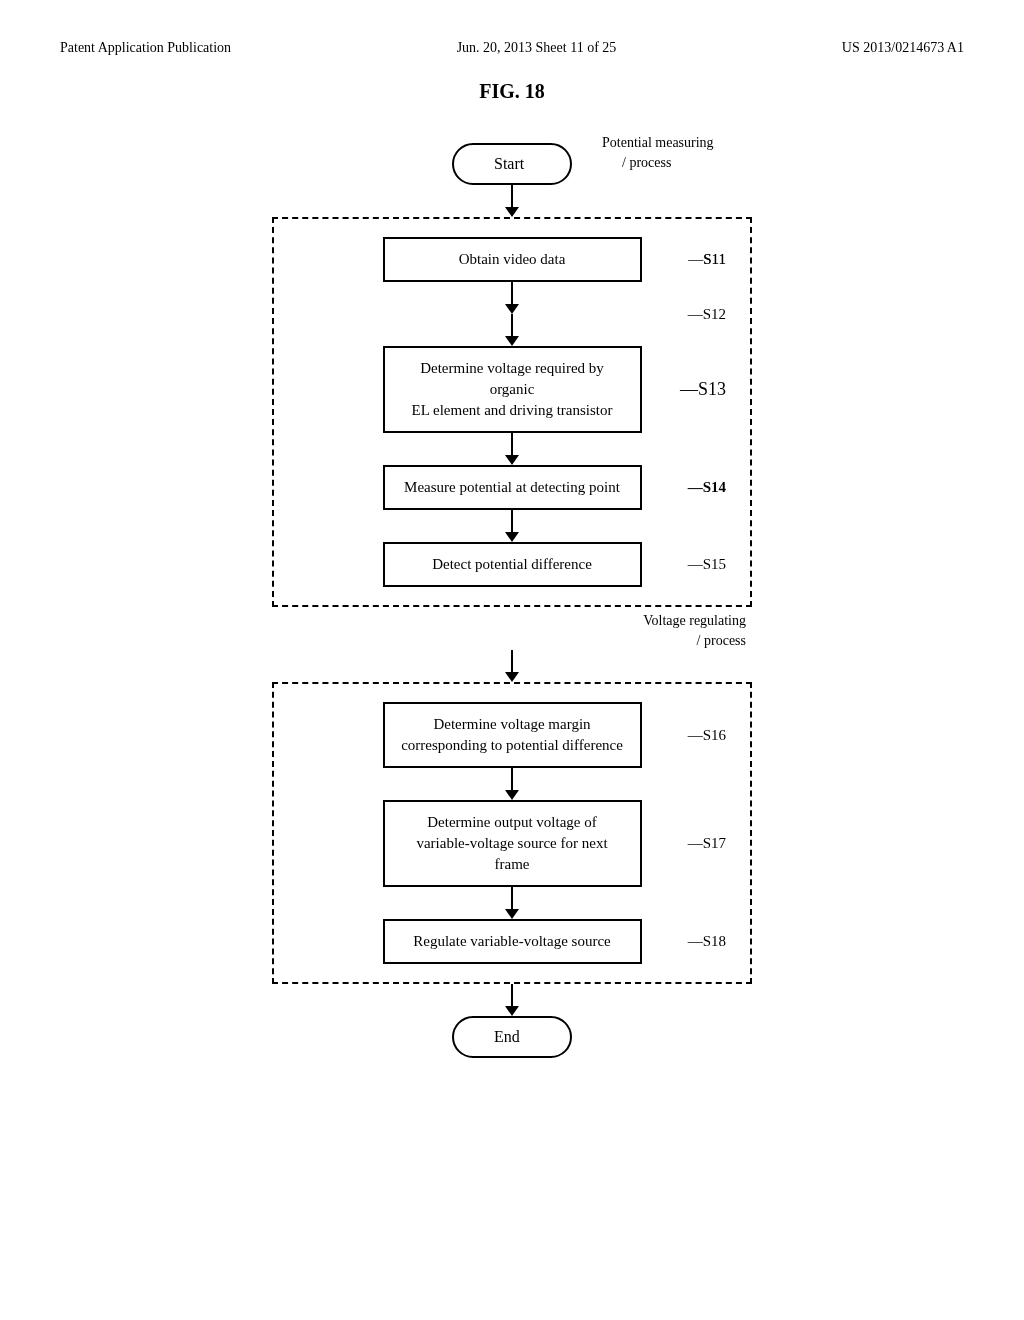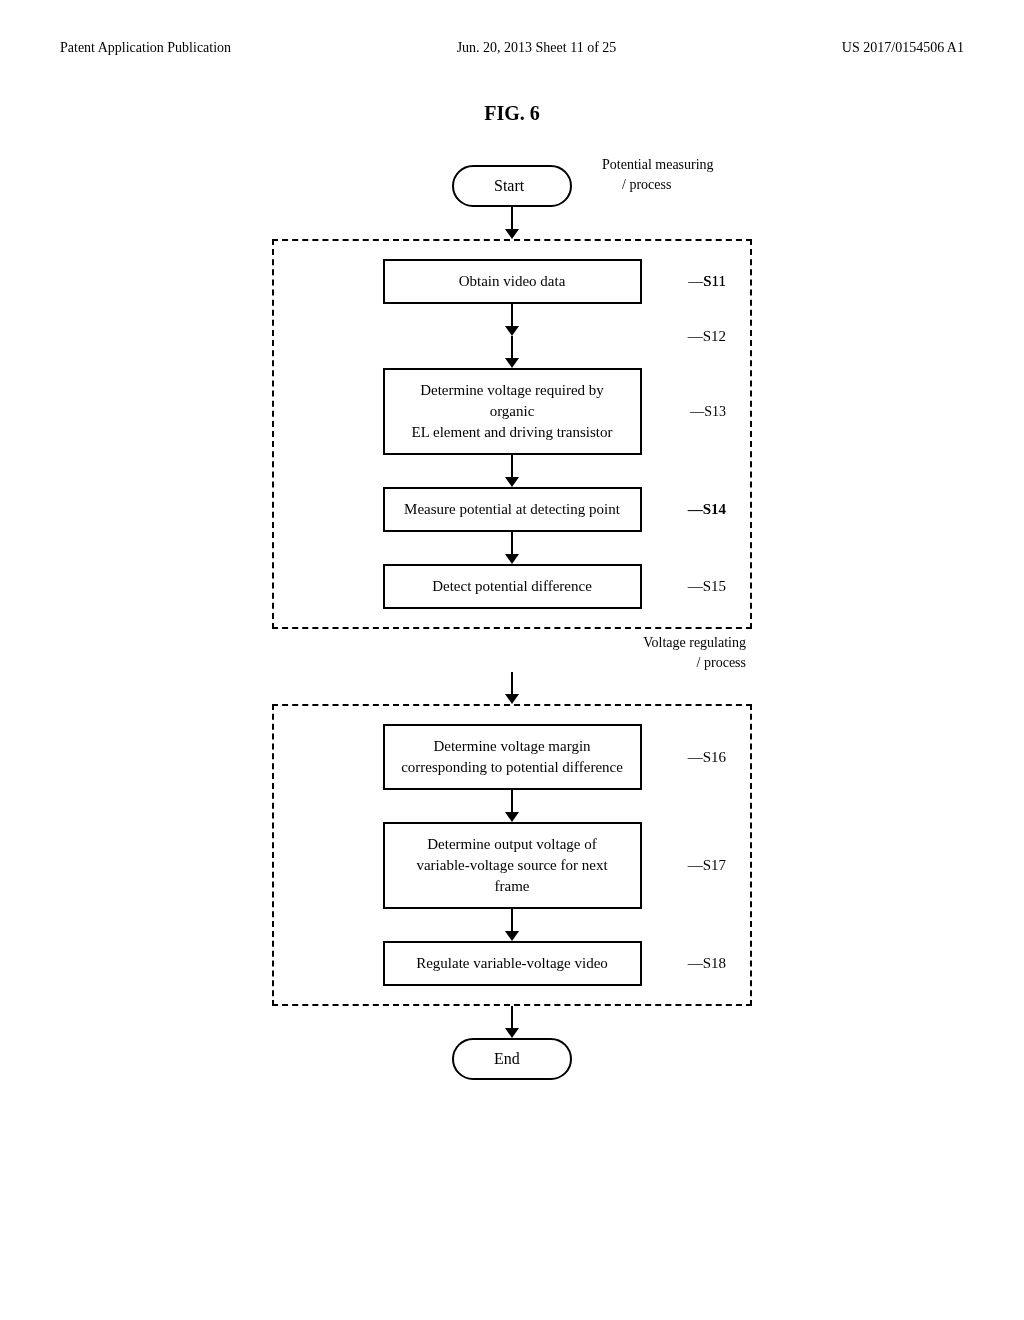"Patent Application Publication" .header { margin-bottom: 46px -> 24px }
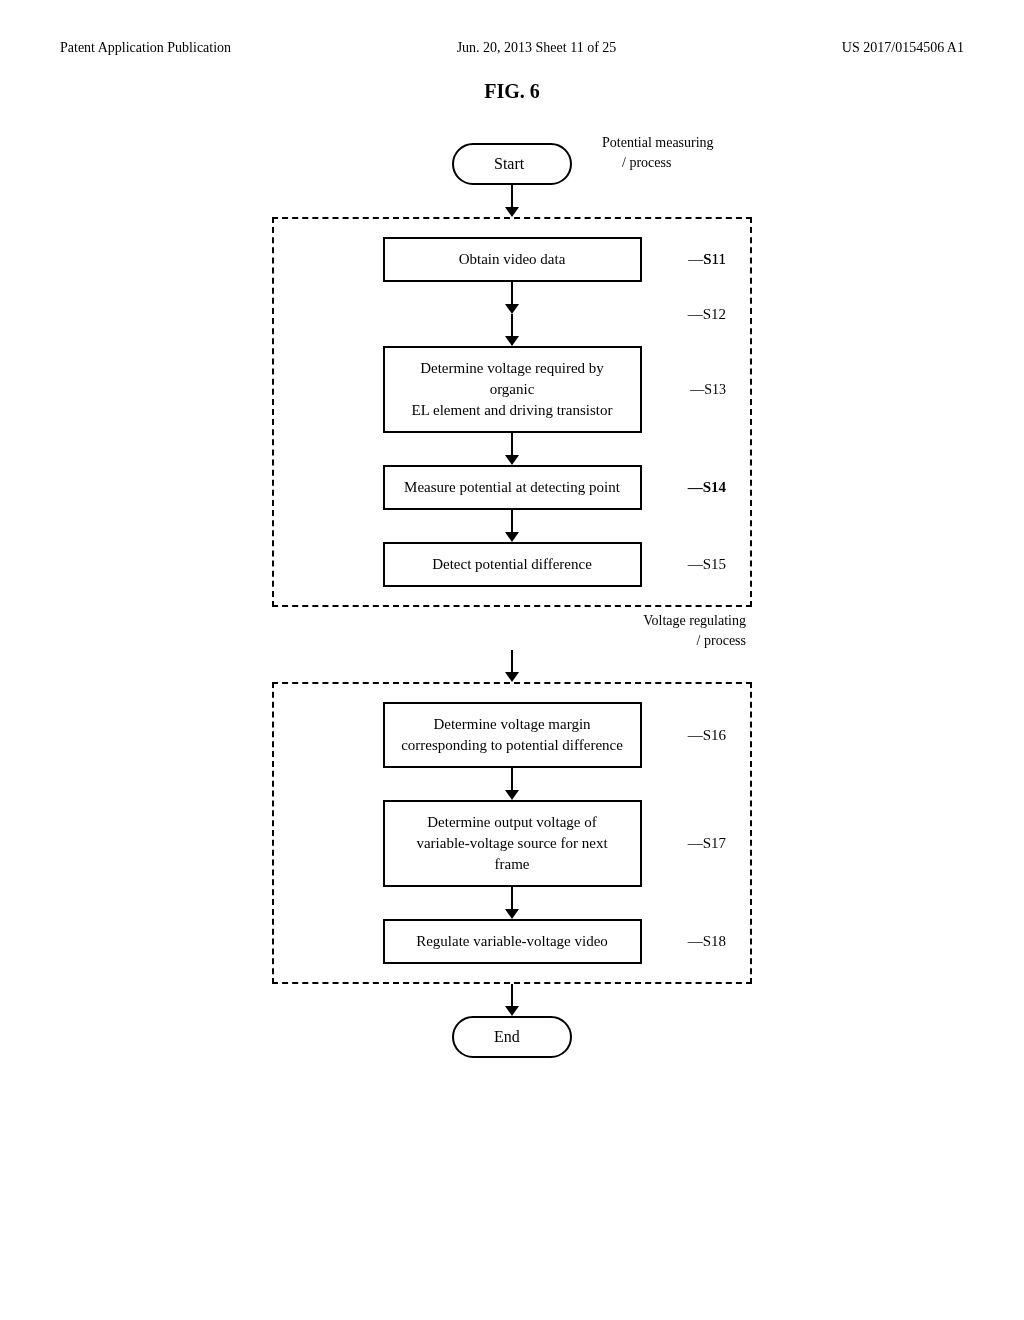"US 2017/0154506 A1" span { text: 2017/0154506 -> 2013/0214673 }
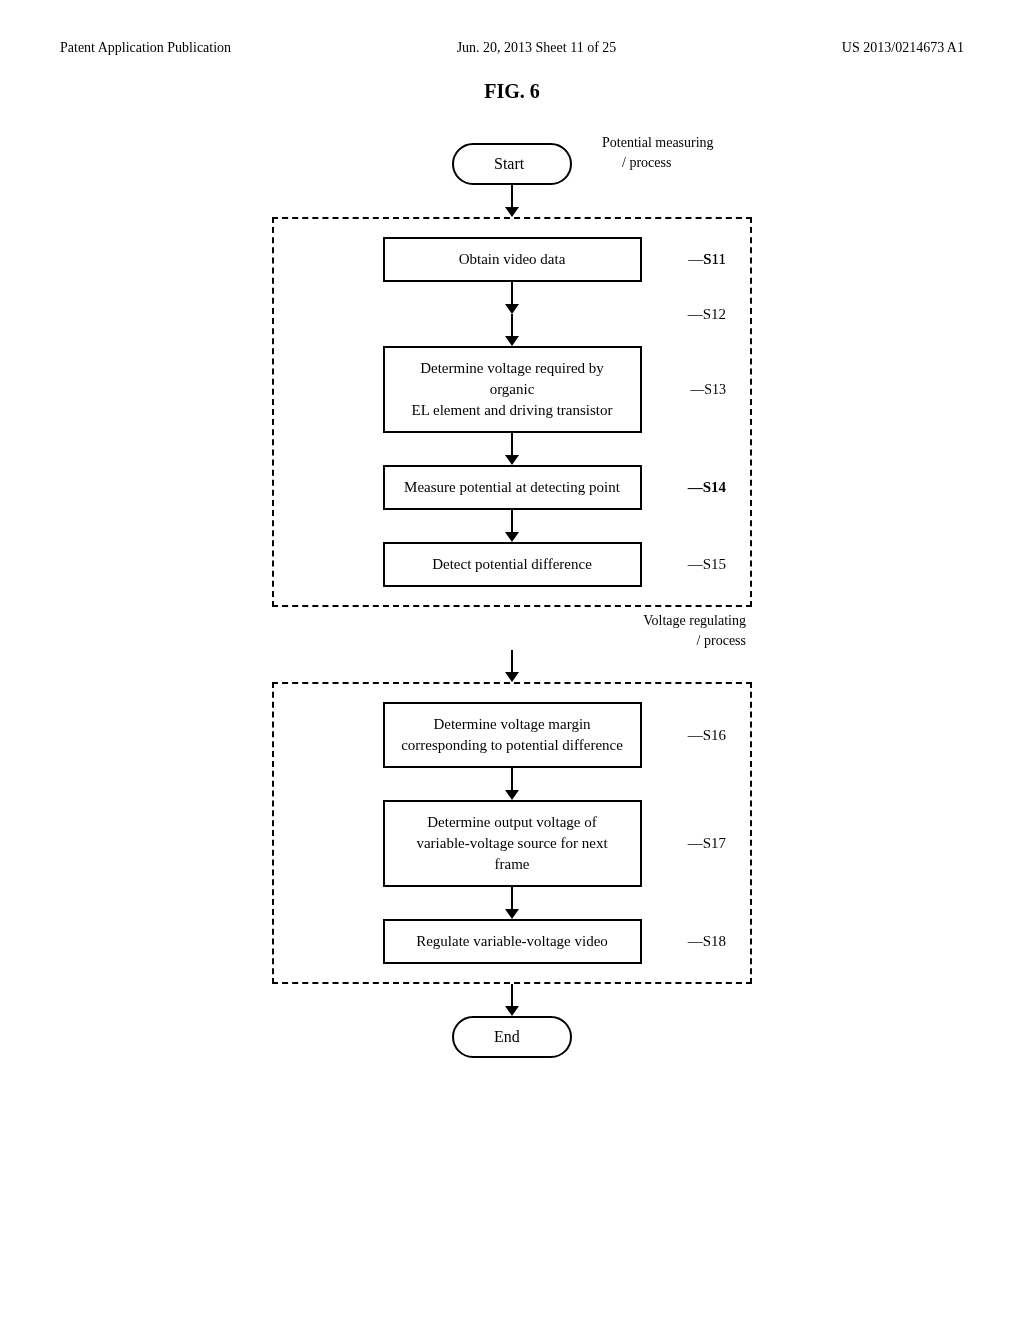"FIG. 6" div.fig-title { text: 6 -> 18 }
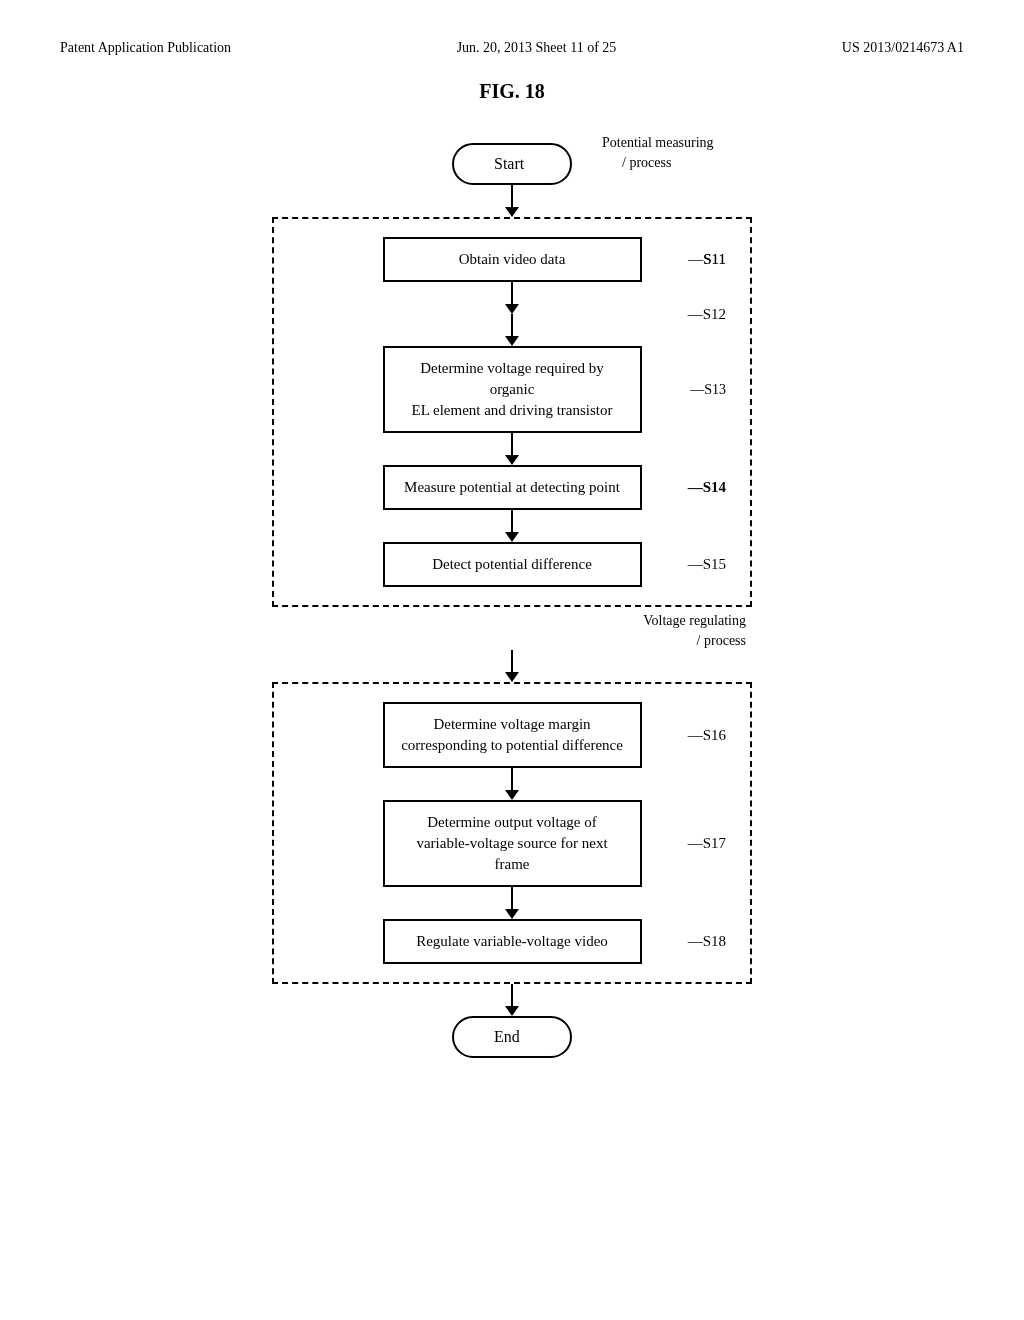"—S13" div { font-size: 14px -> 18px }
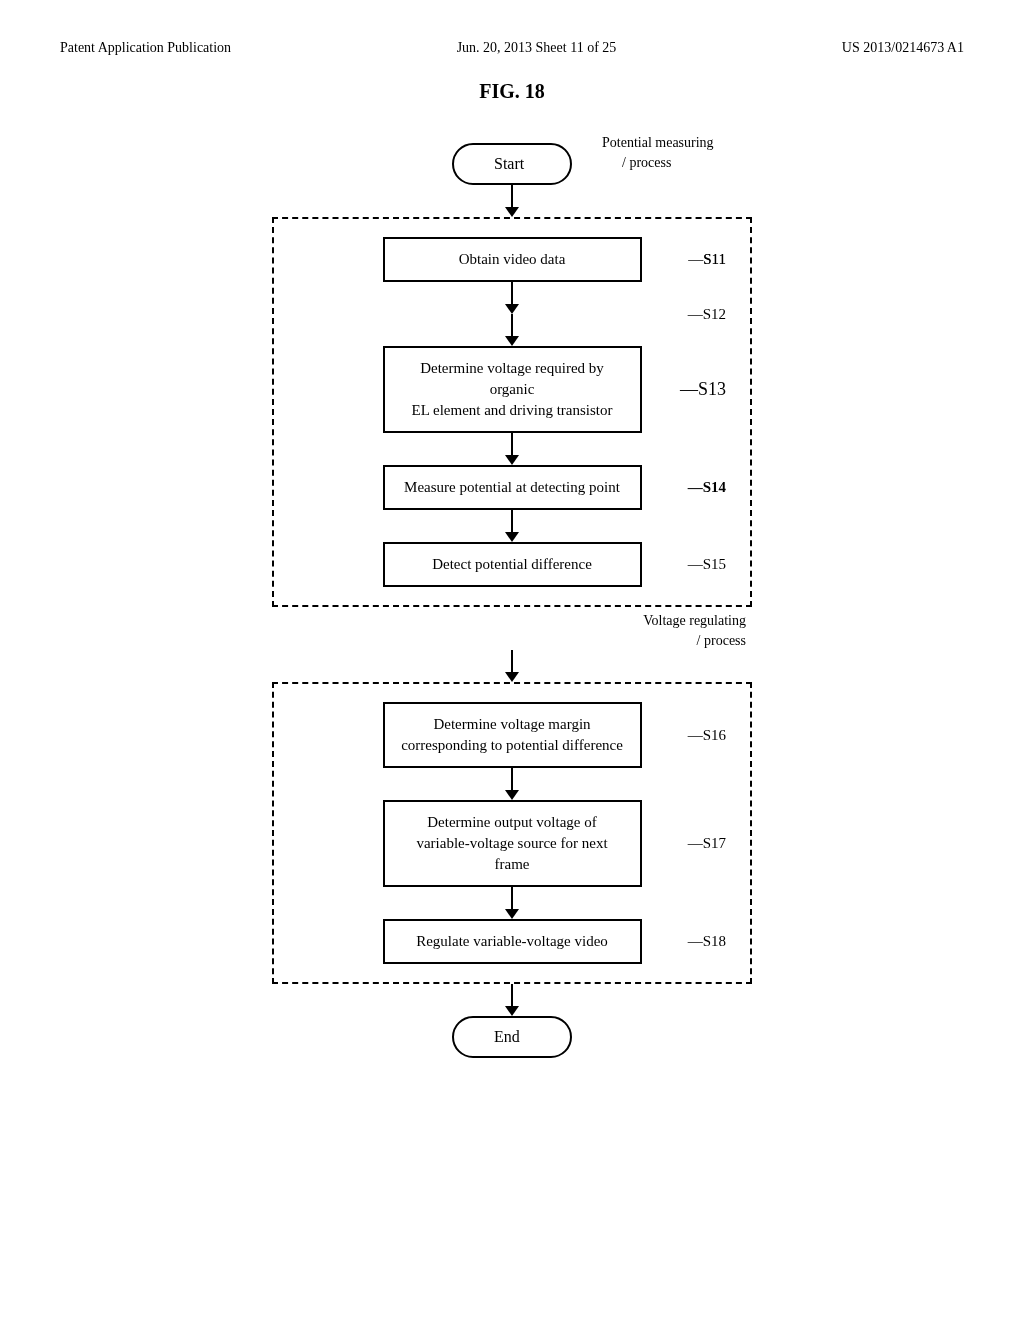"Regulate variable-voltage video" span { text: video -> source }
